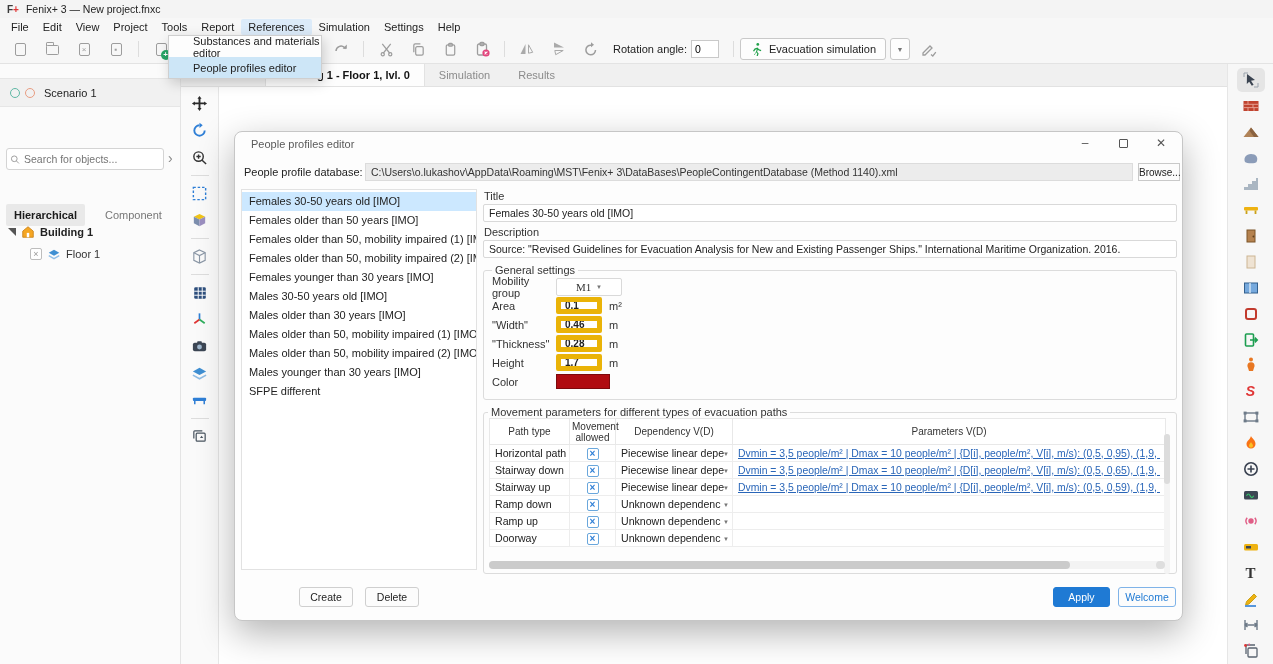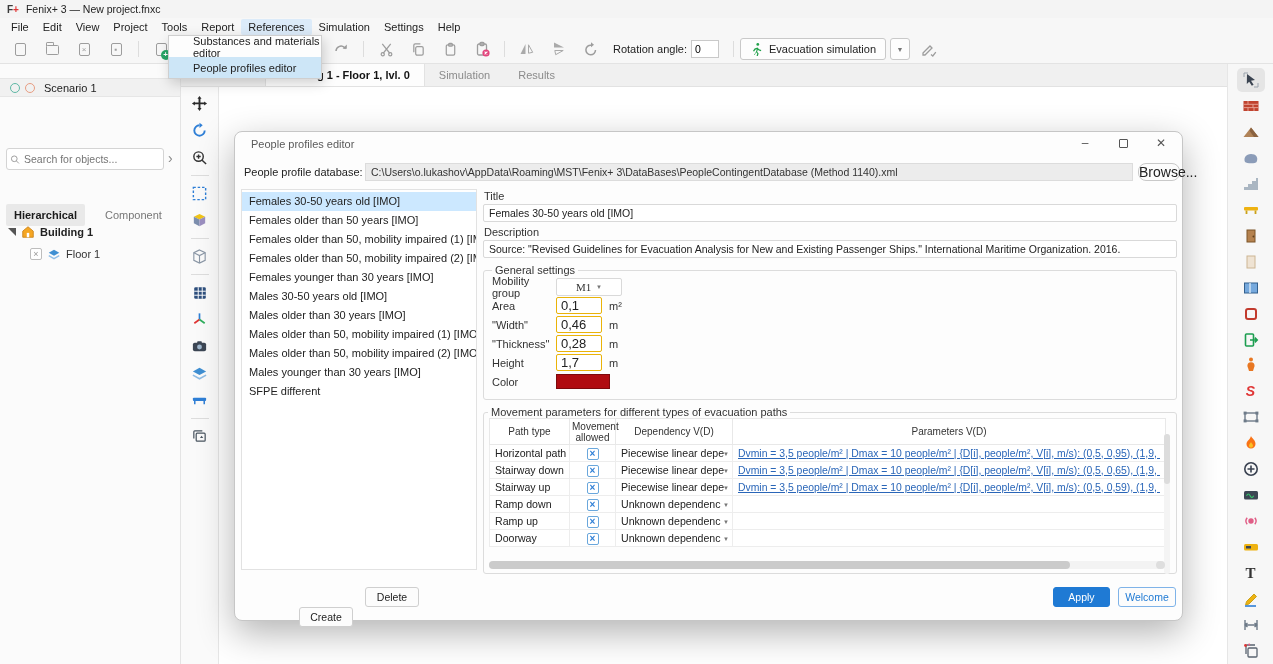"Scenario 1" .scenario { height: 19px -> 29px }
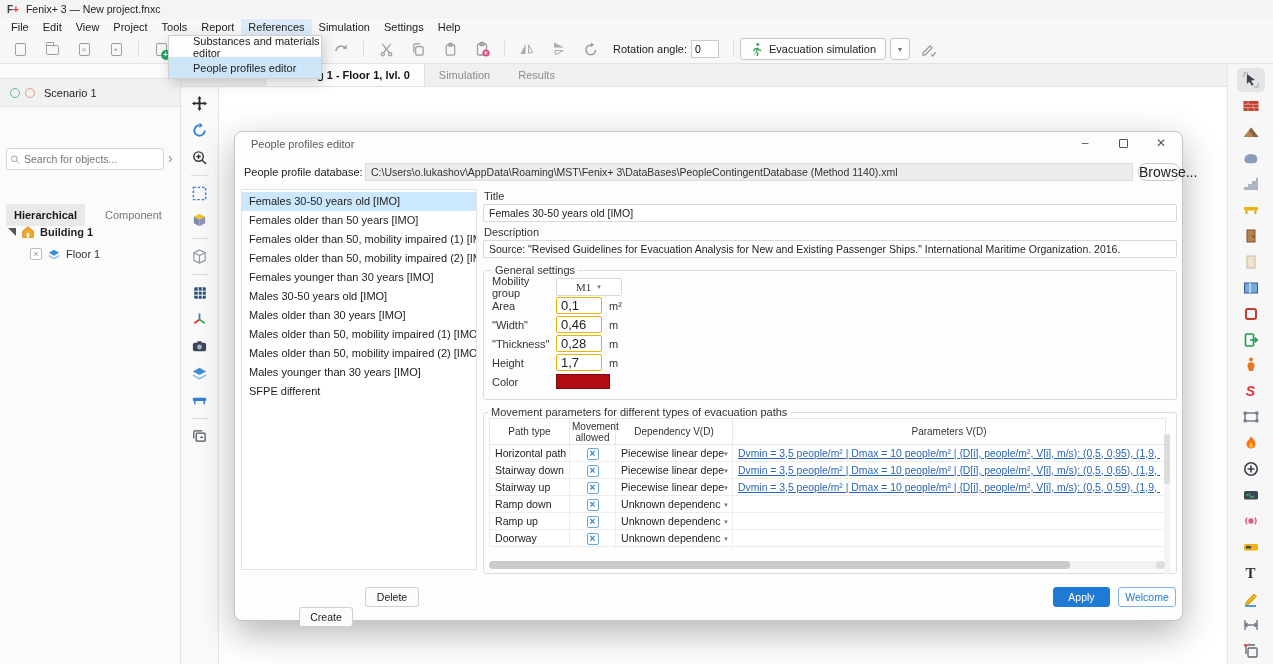"Browse..." .browse-btn { border-radius: 8px -> 0; font-size: 14px -> 10px }
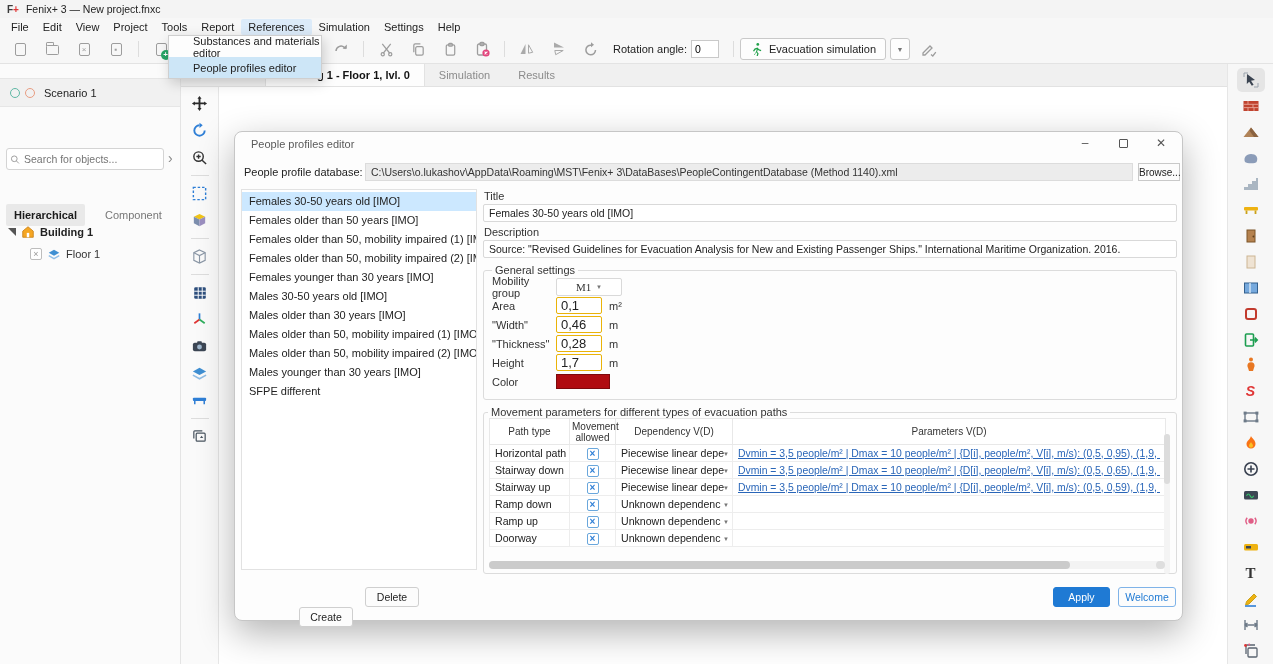"0,1" .num { border: 1px solid #eab308 -> 5px solid #eab308; font-size: 13px -> 10px; font-weight: none -> bold }
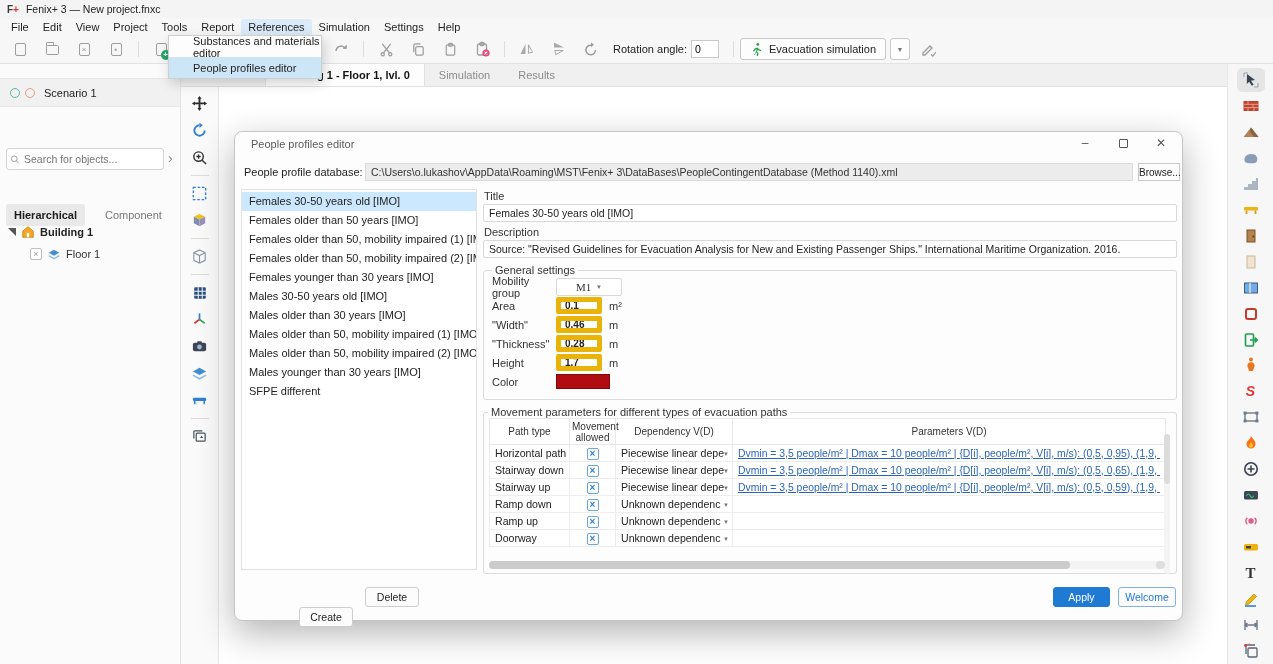"Create" .btn.create { top: 475px -> 455px }
